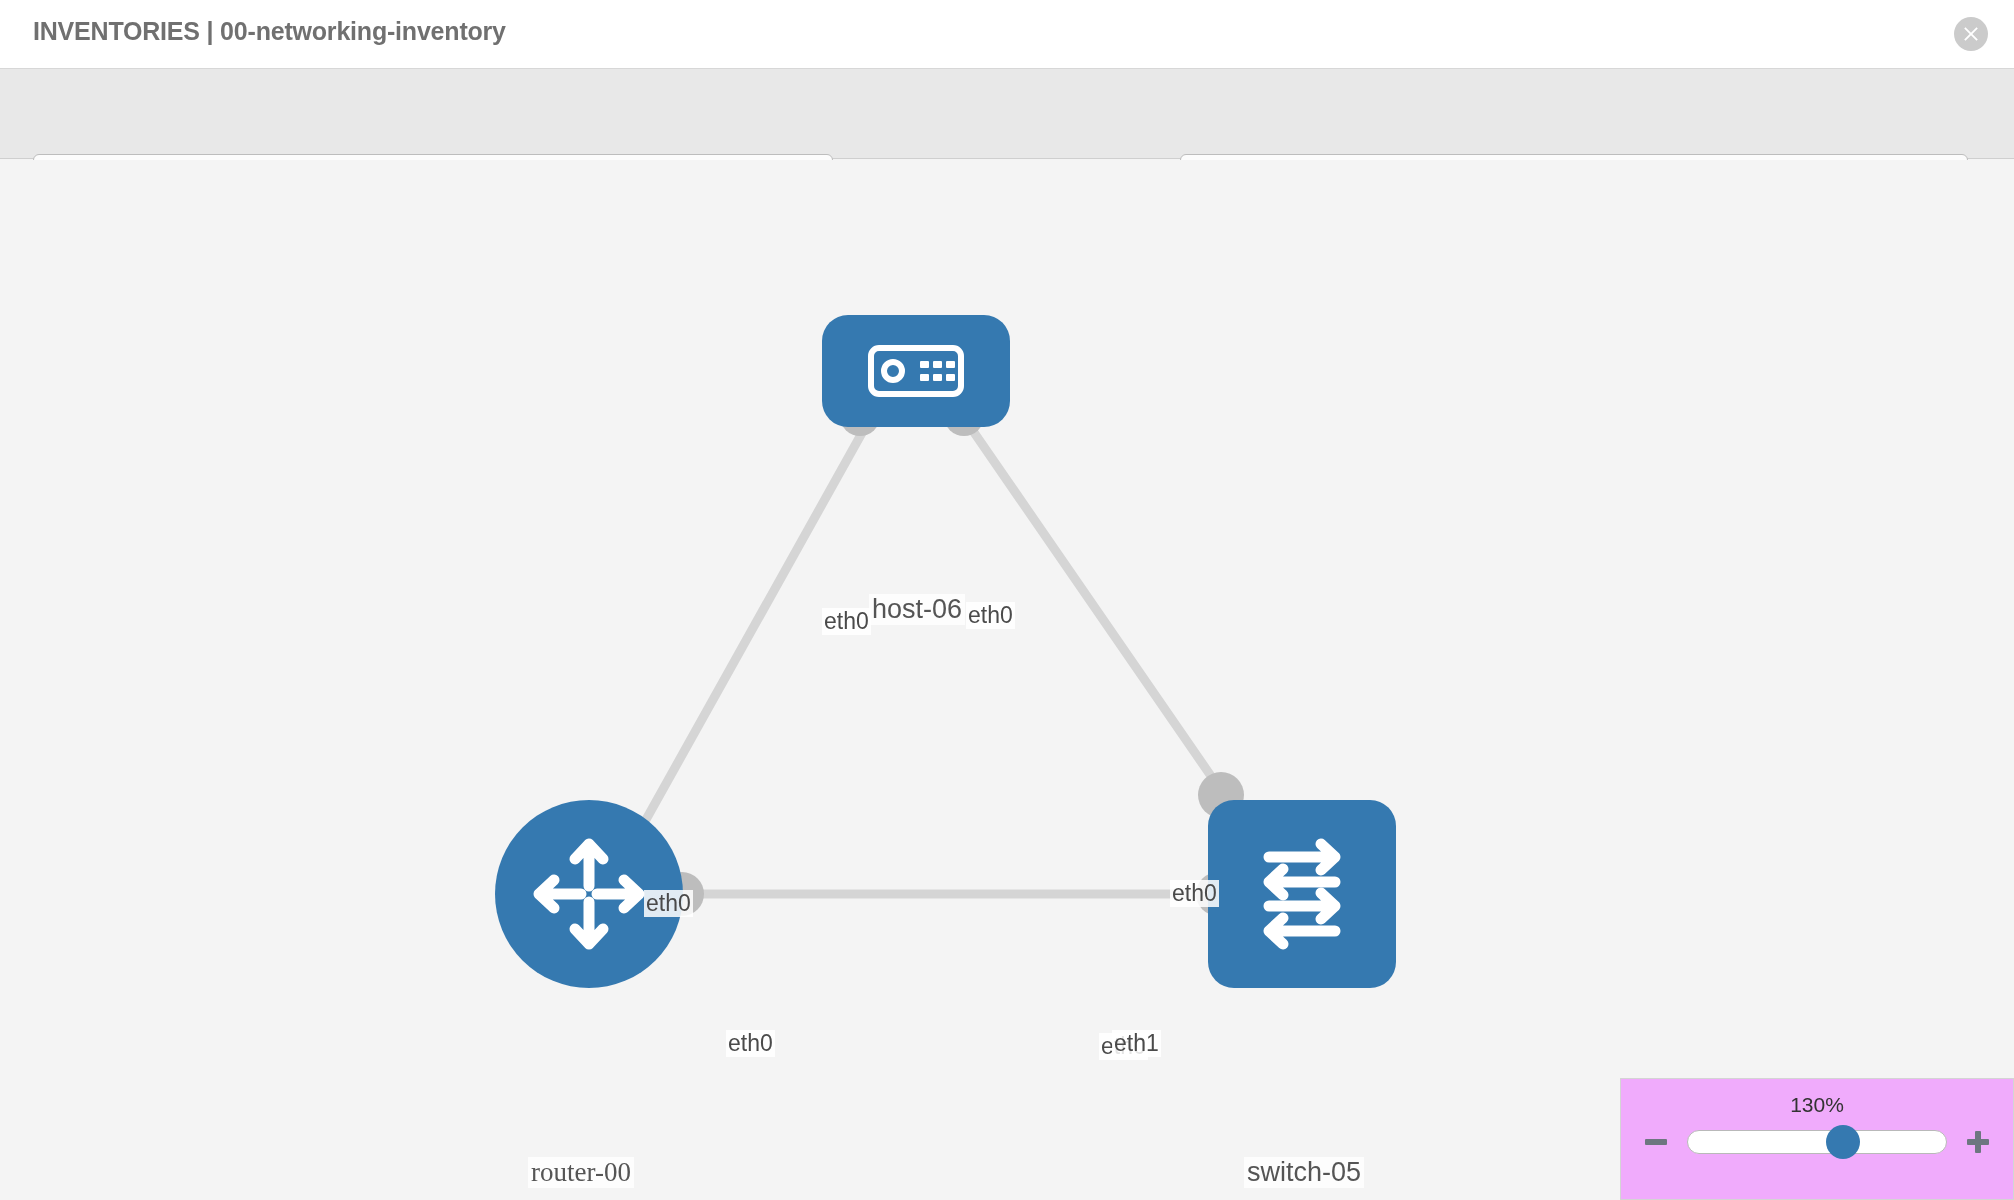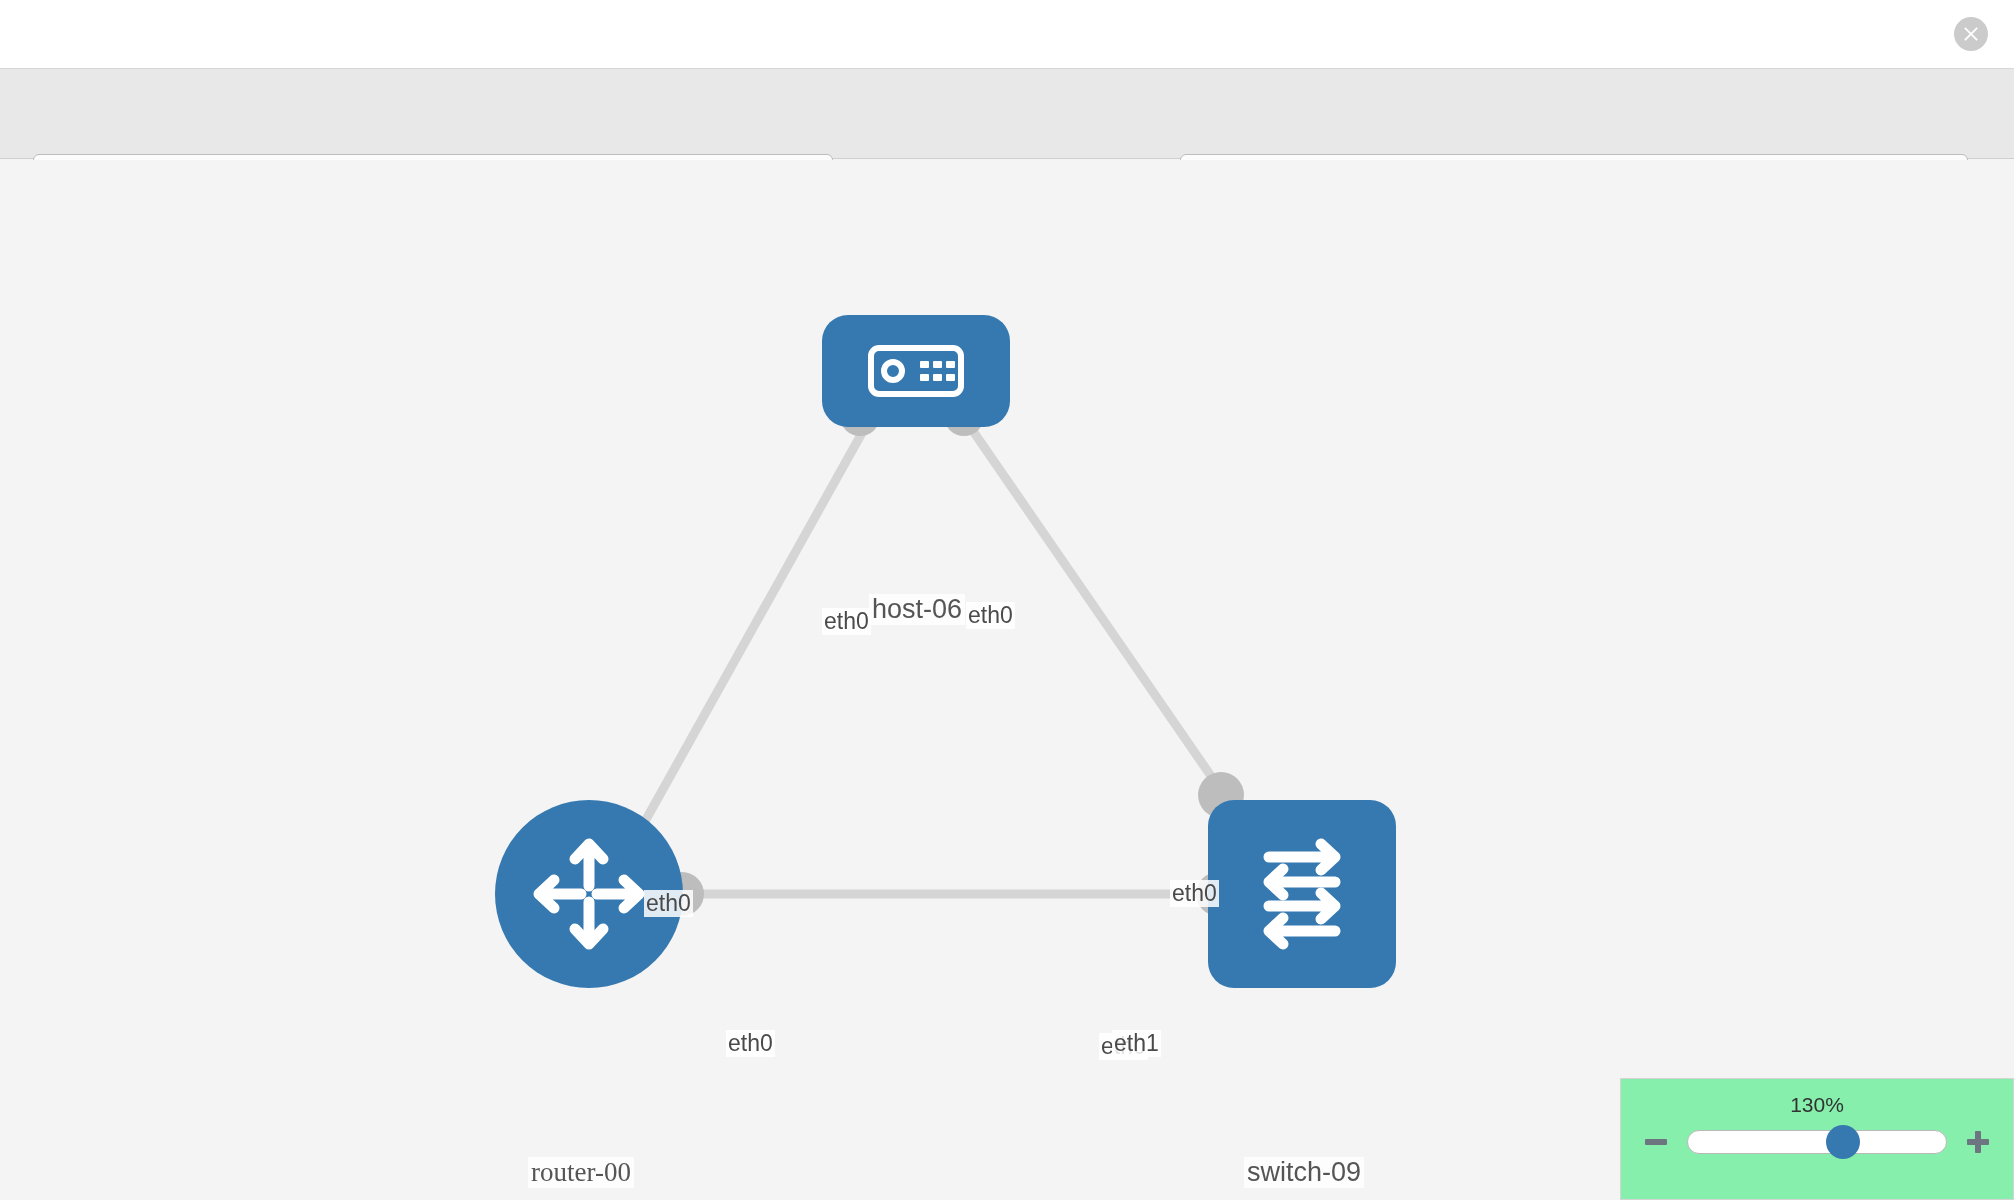"INVENTORIES | 00-networking-inventory" div.header-title { html: none -> <div>INVENTORIES | 00-networking-inventory</div> }
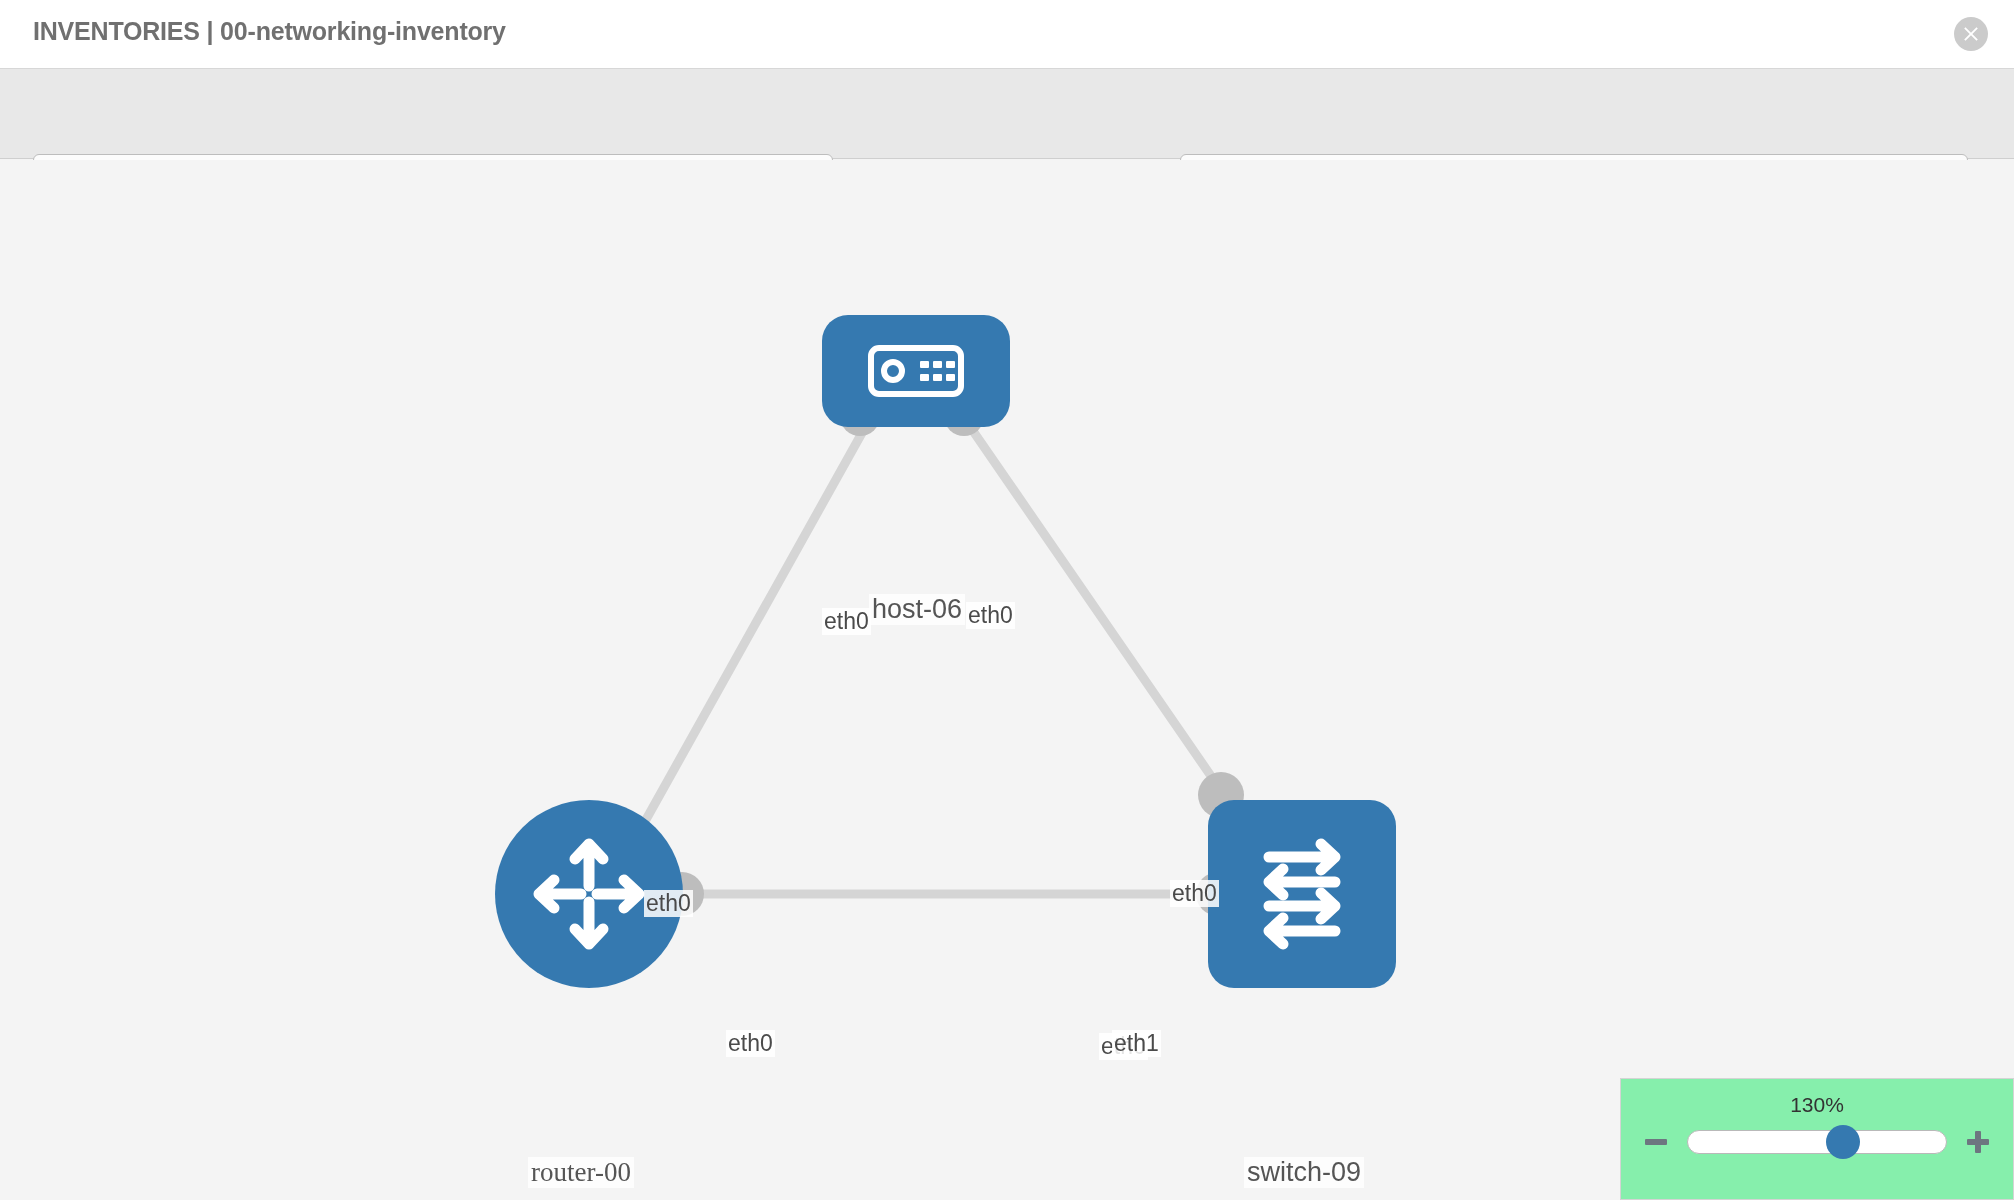"130%" .zoom-panel { background: #86efac -> #f0abfc }
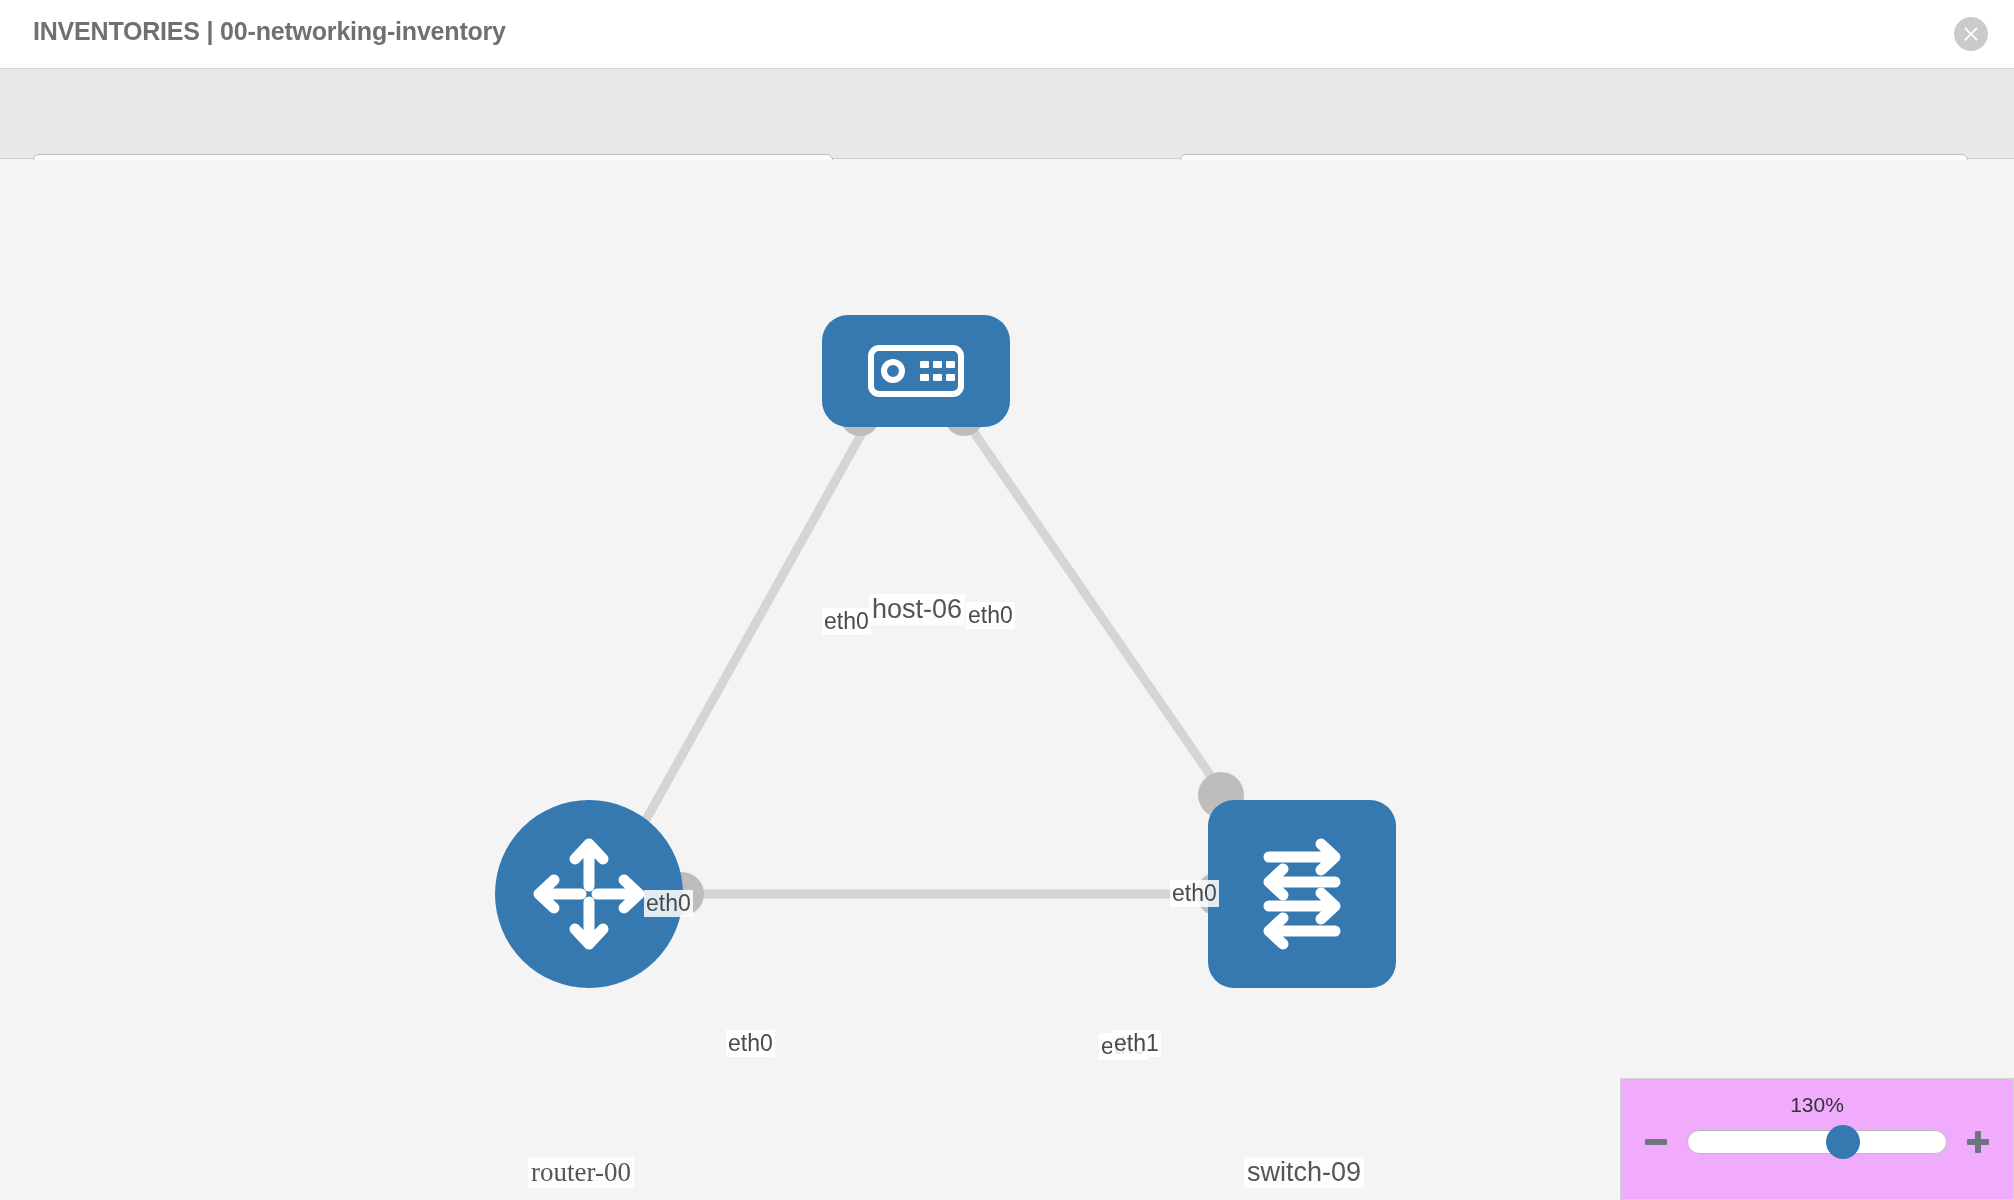"switch-09" div.node-label { text: switch-09 -> switch-05 }
